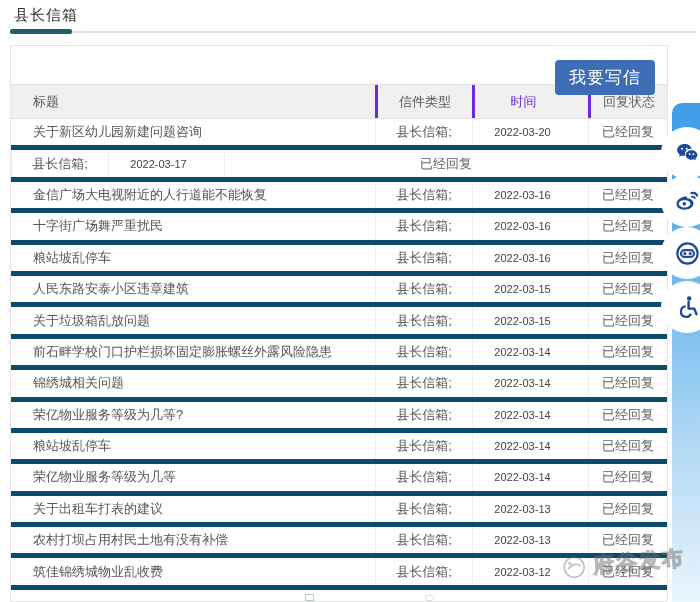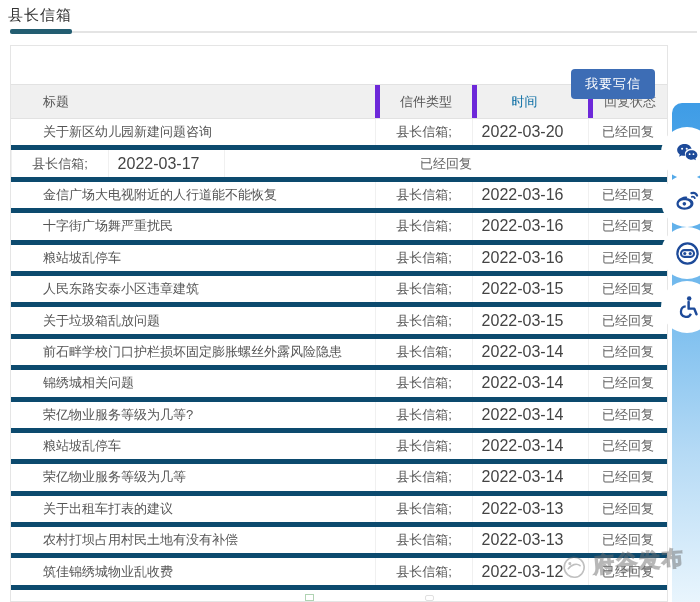"县长信箱" .page-title { left: 8px -> 14px }
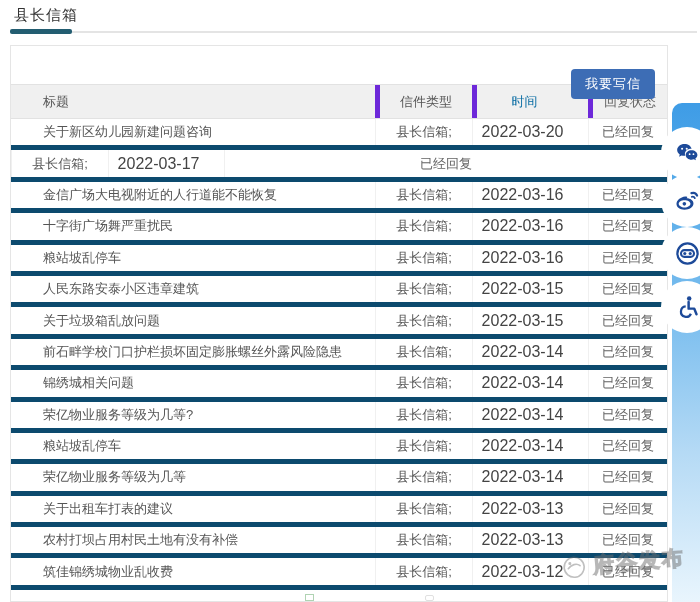"我要写信" .write-btn { font-size: 13px -> 17px; top: 23px -> 14px }
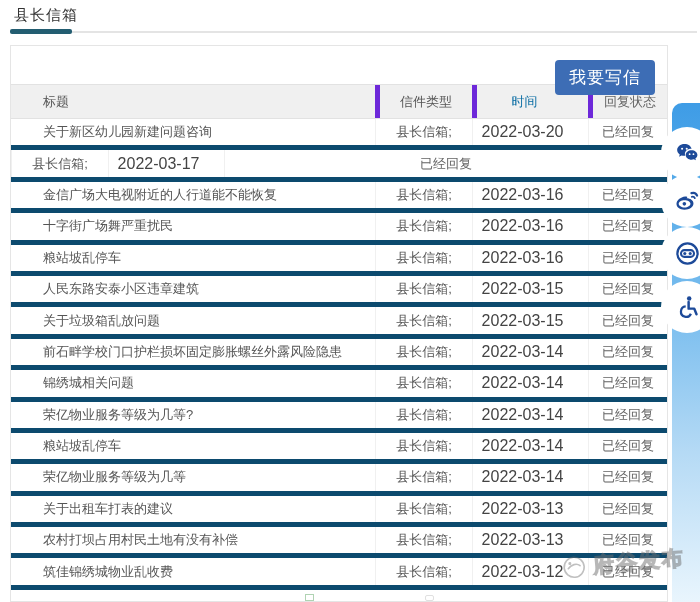"标题" .c0 { padding-left: 32px -> 22px }
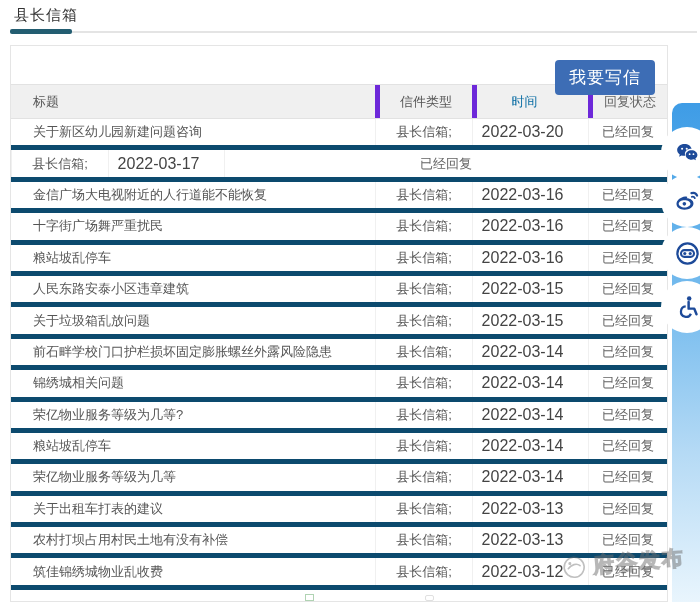"信件类型" .thead .c1, .thead .c2, .thead .c3 { border-left: 5px solid #6d28d9 -> 3px solid #6d28d9 }
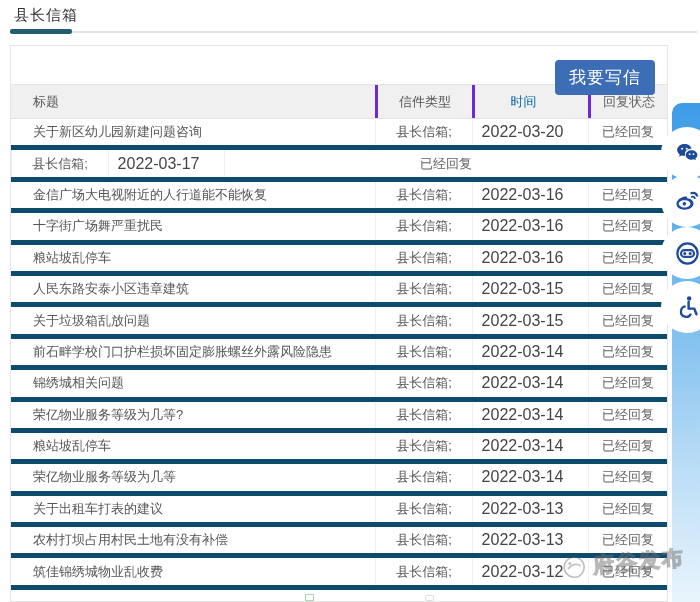"时间" .thead .c2 { color: #0369a1 -> #6d28d9 }
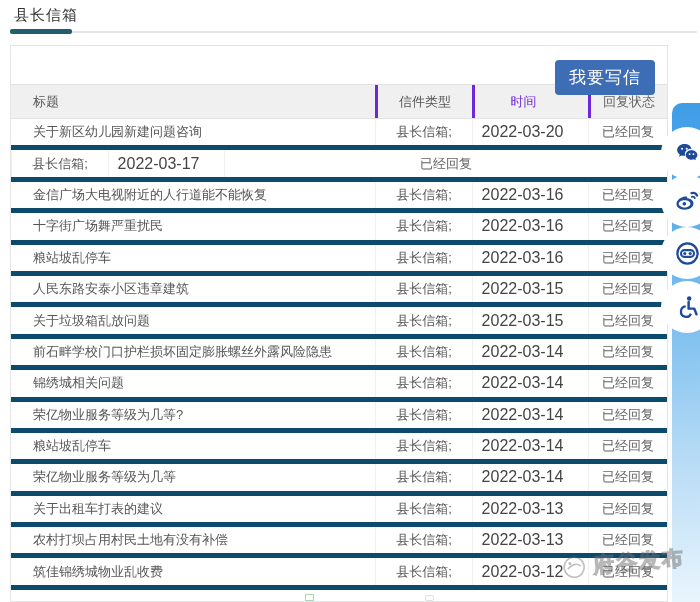"2022-03-20" .c2 { font-size: 16px -> 11px }
